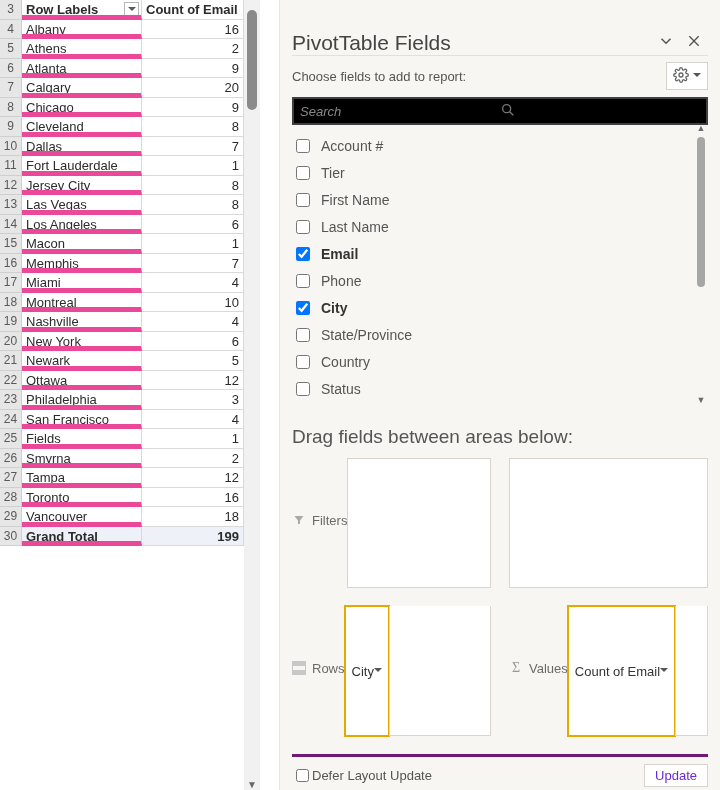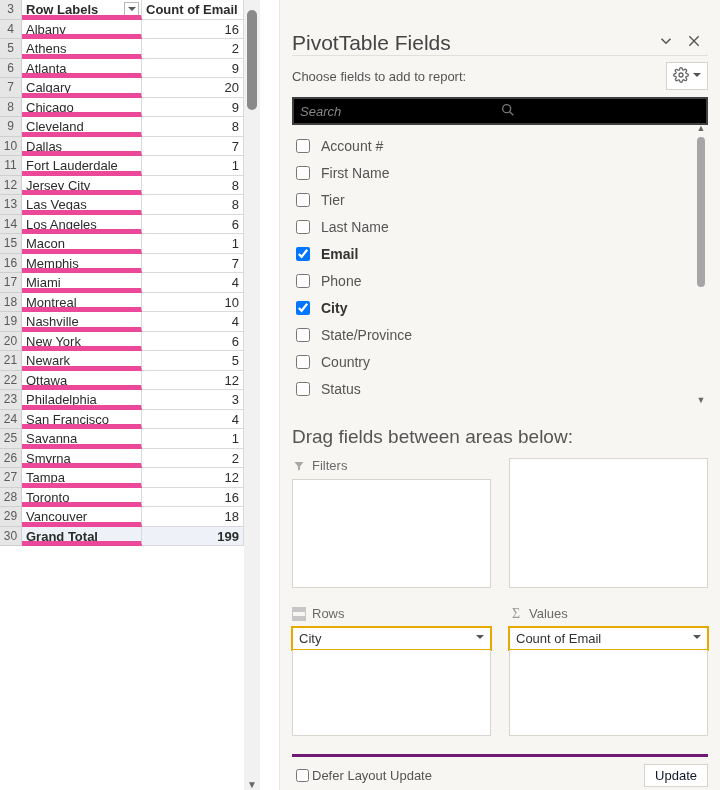"First Name" div.field { order: before "Tier" -> after "Tier" }
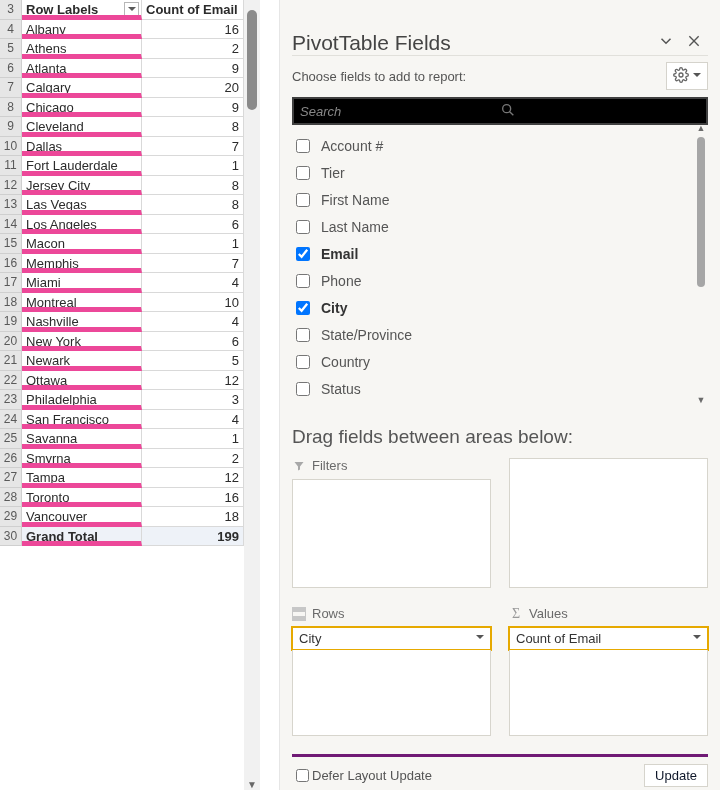"Savanna" div.col-a { text: Savanna -> Fields }
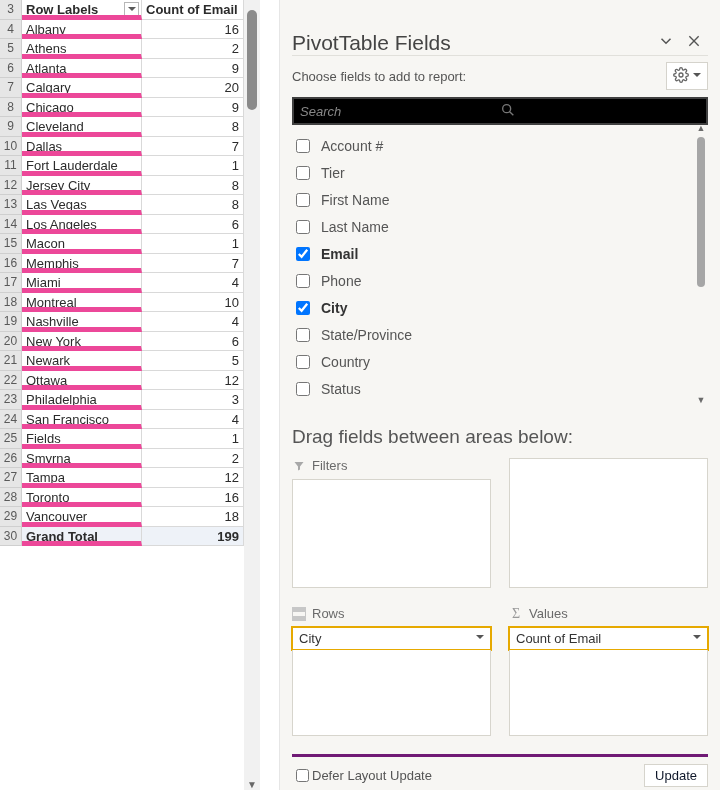"Filters" .area { flex-direction: column -> row }
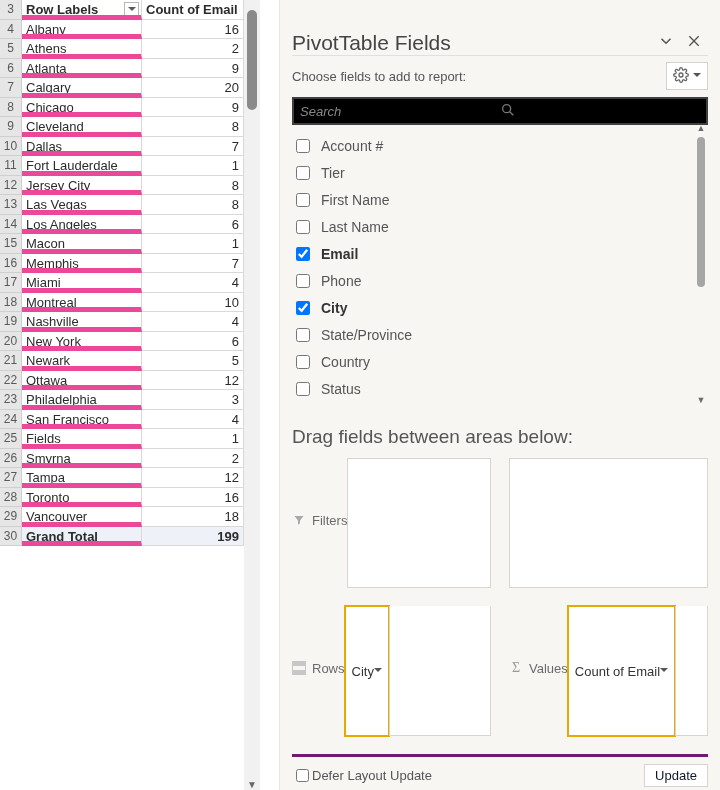"Update" .update-btn { color: #0f172a -> #6d28d9 }
